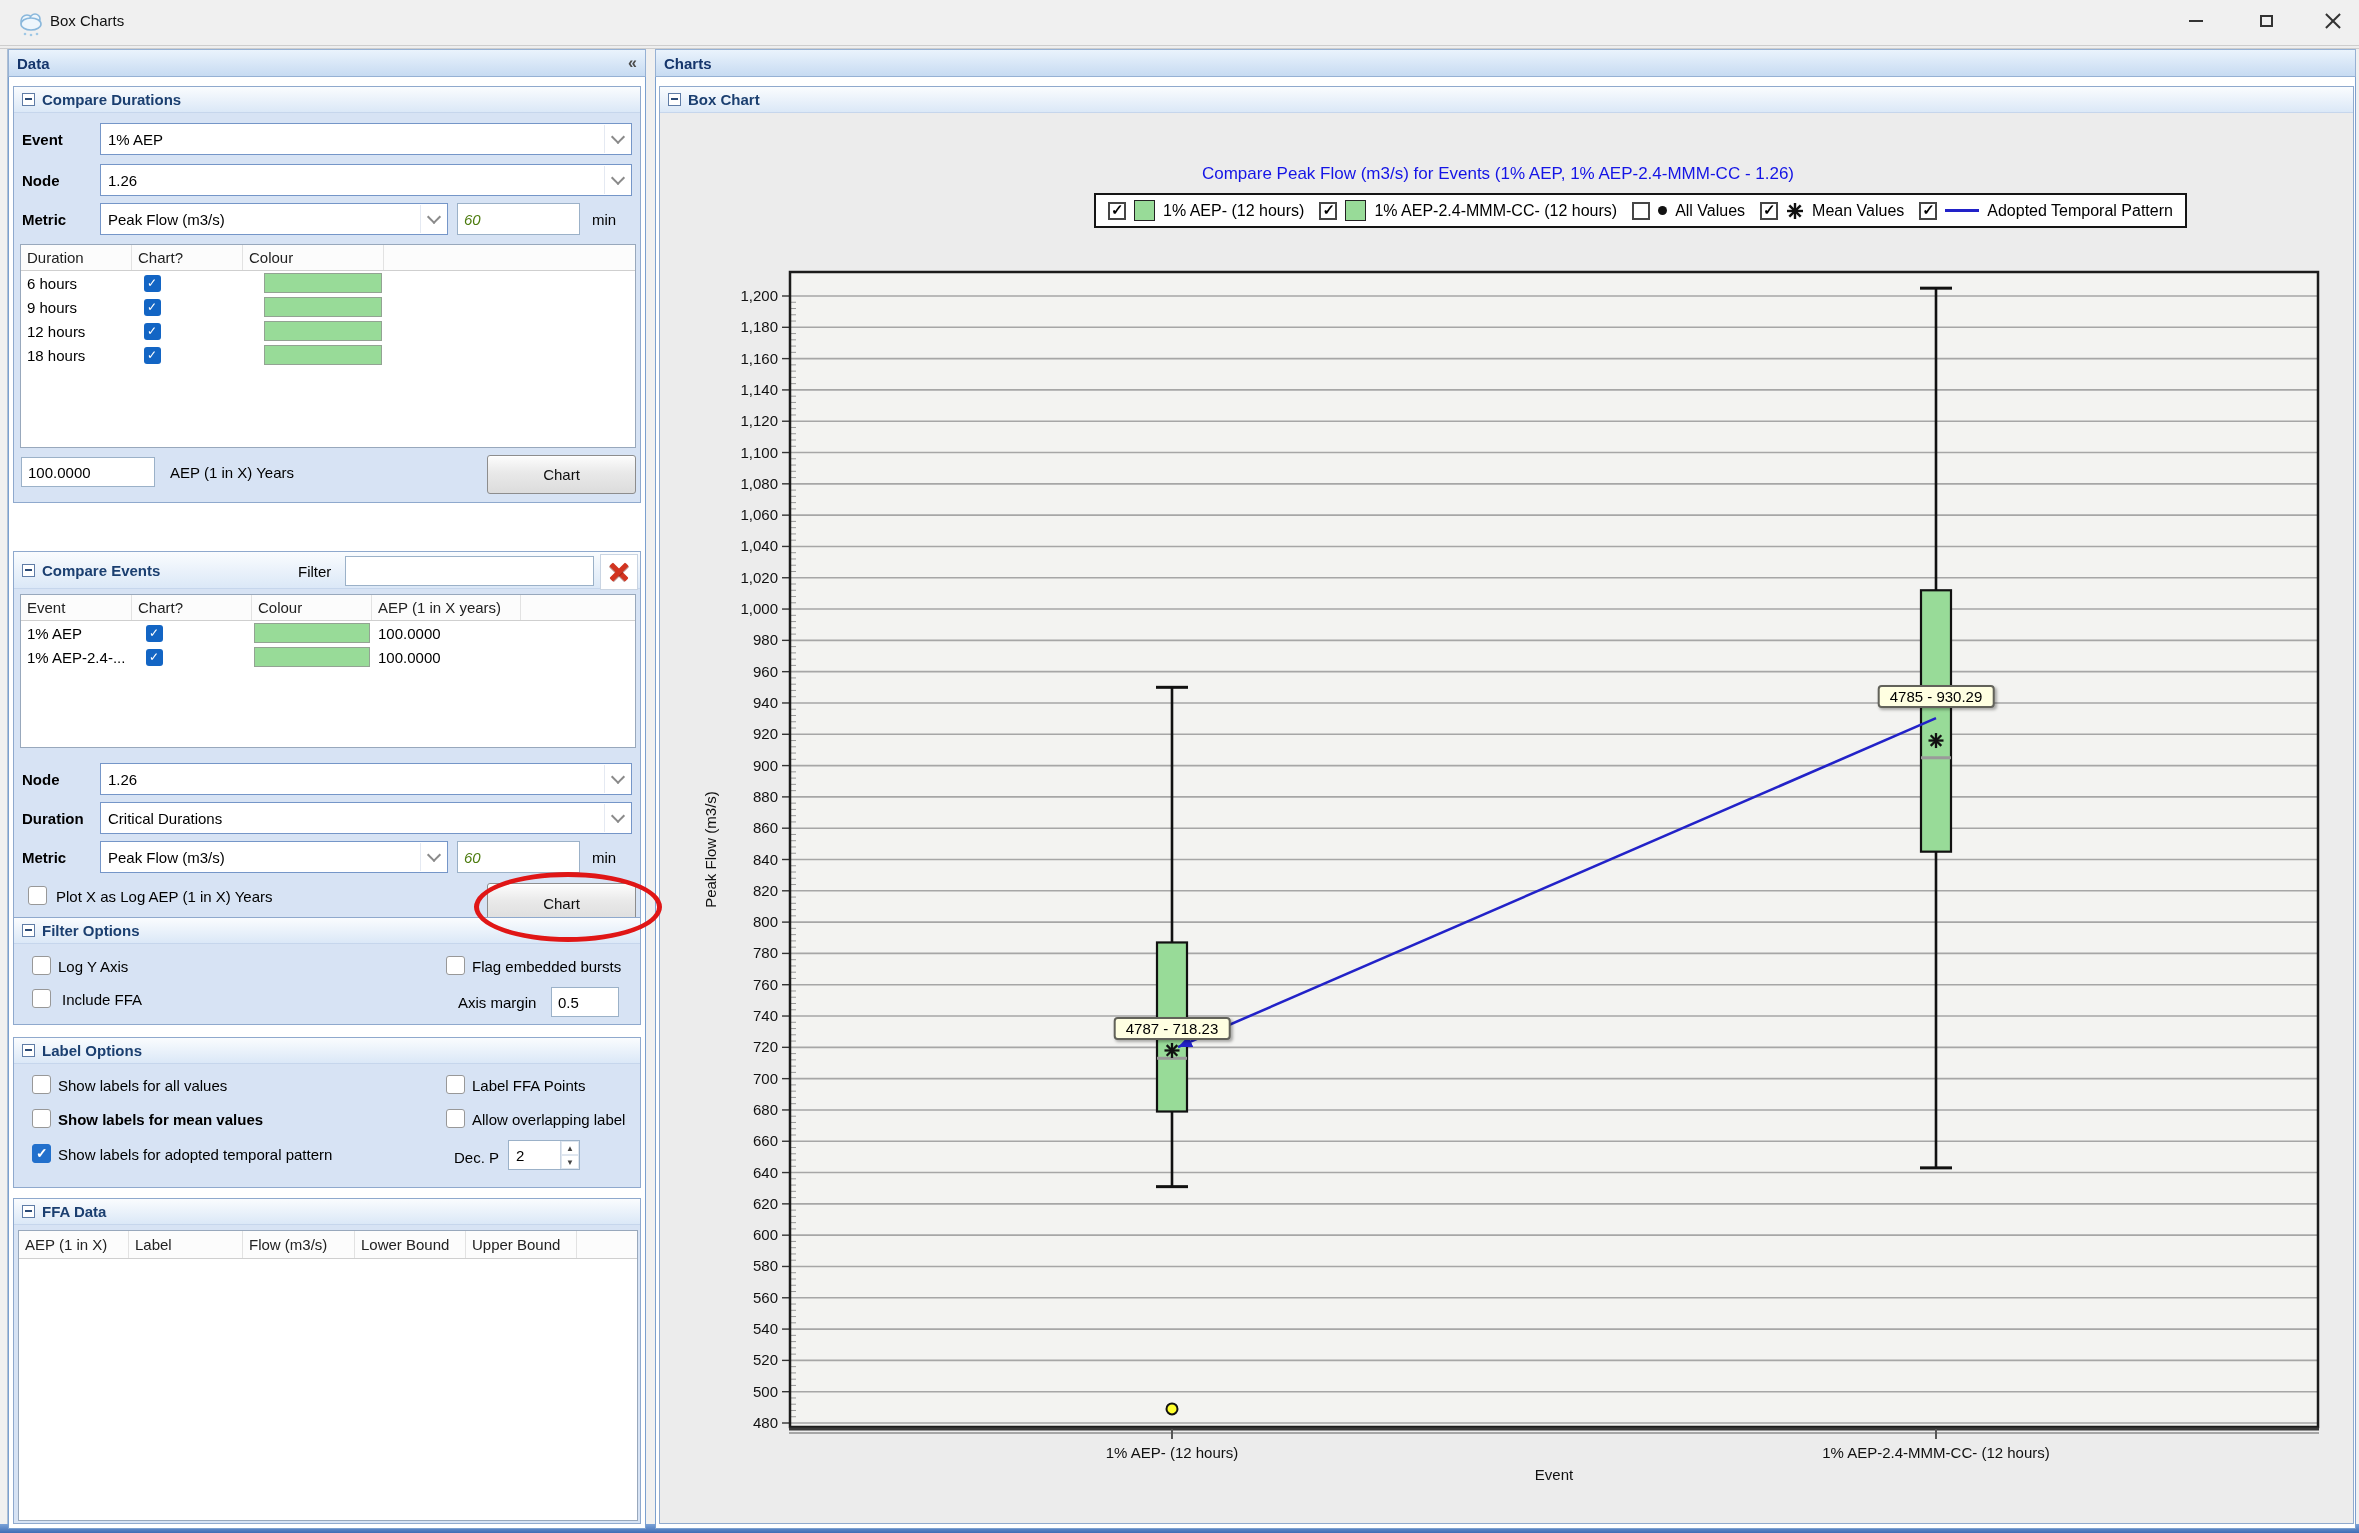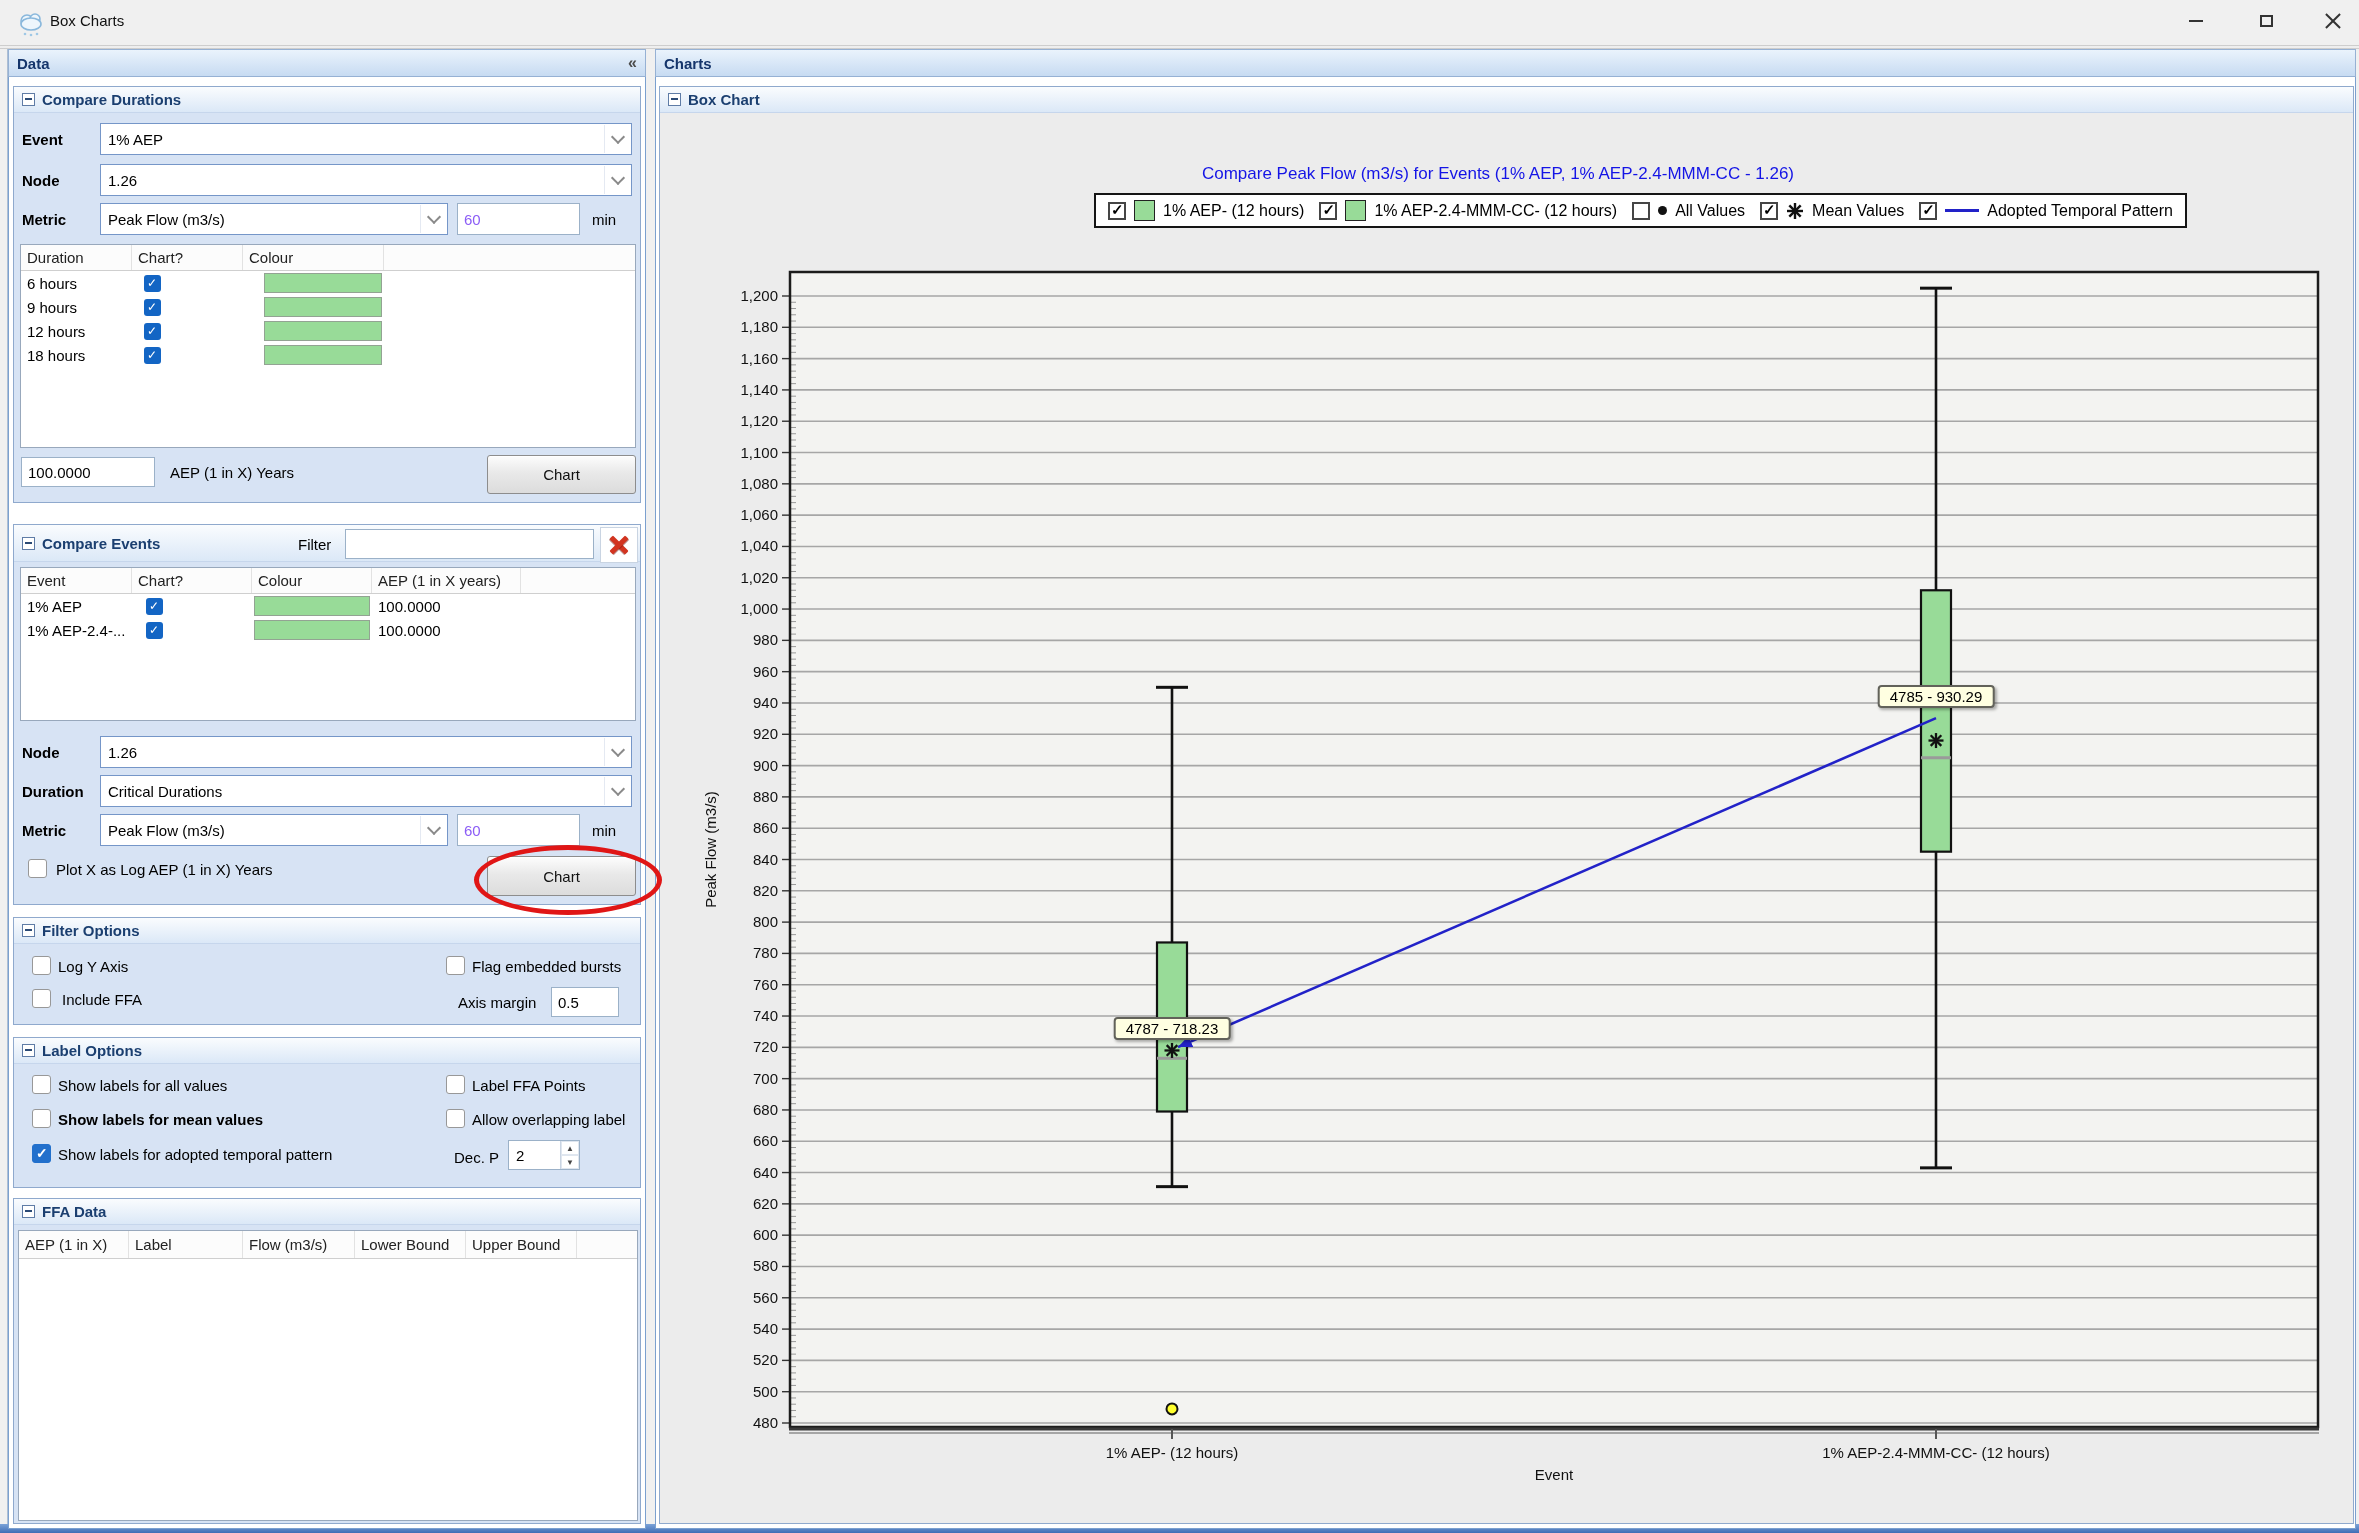"60" .dis { color: #8b5cf6 -> #4d7c0f; font-style: none -> italic }
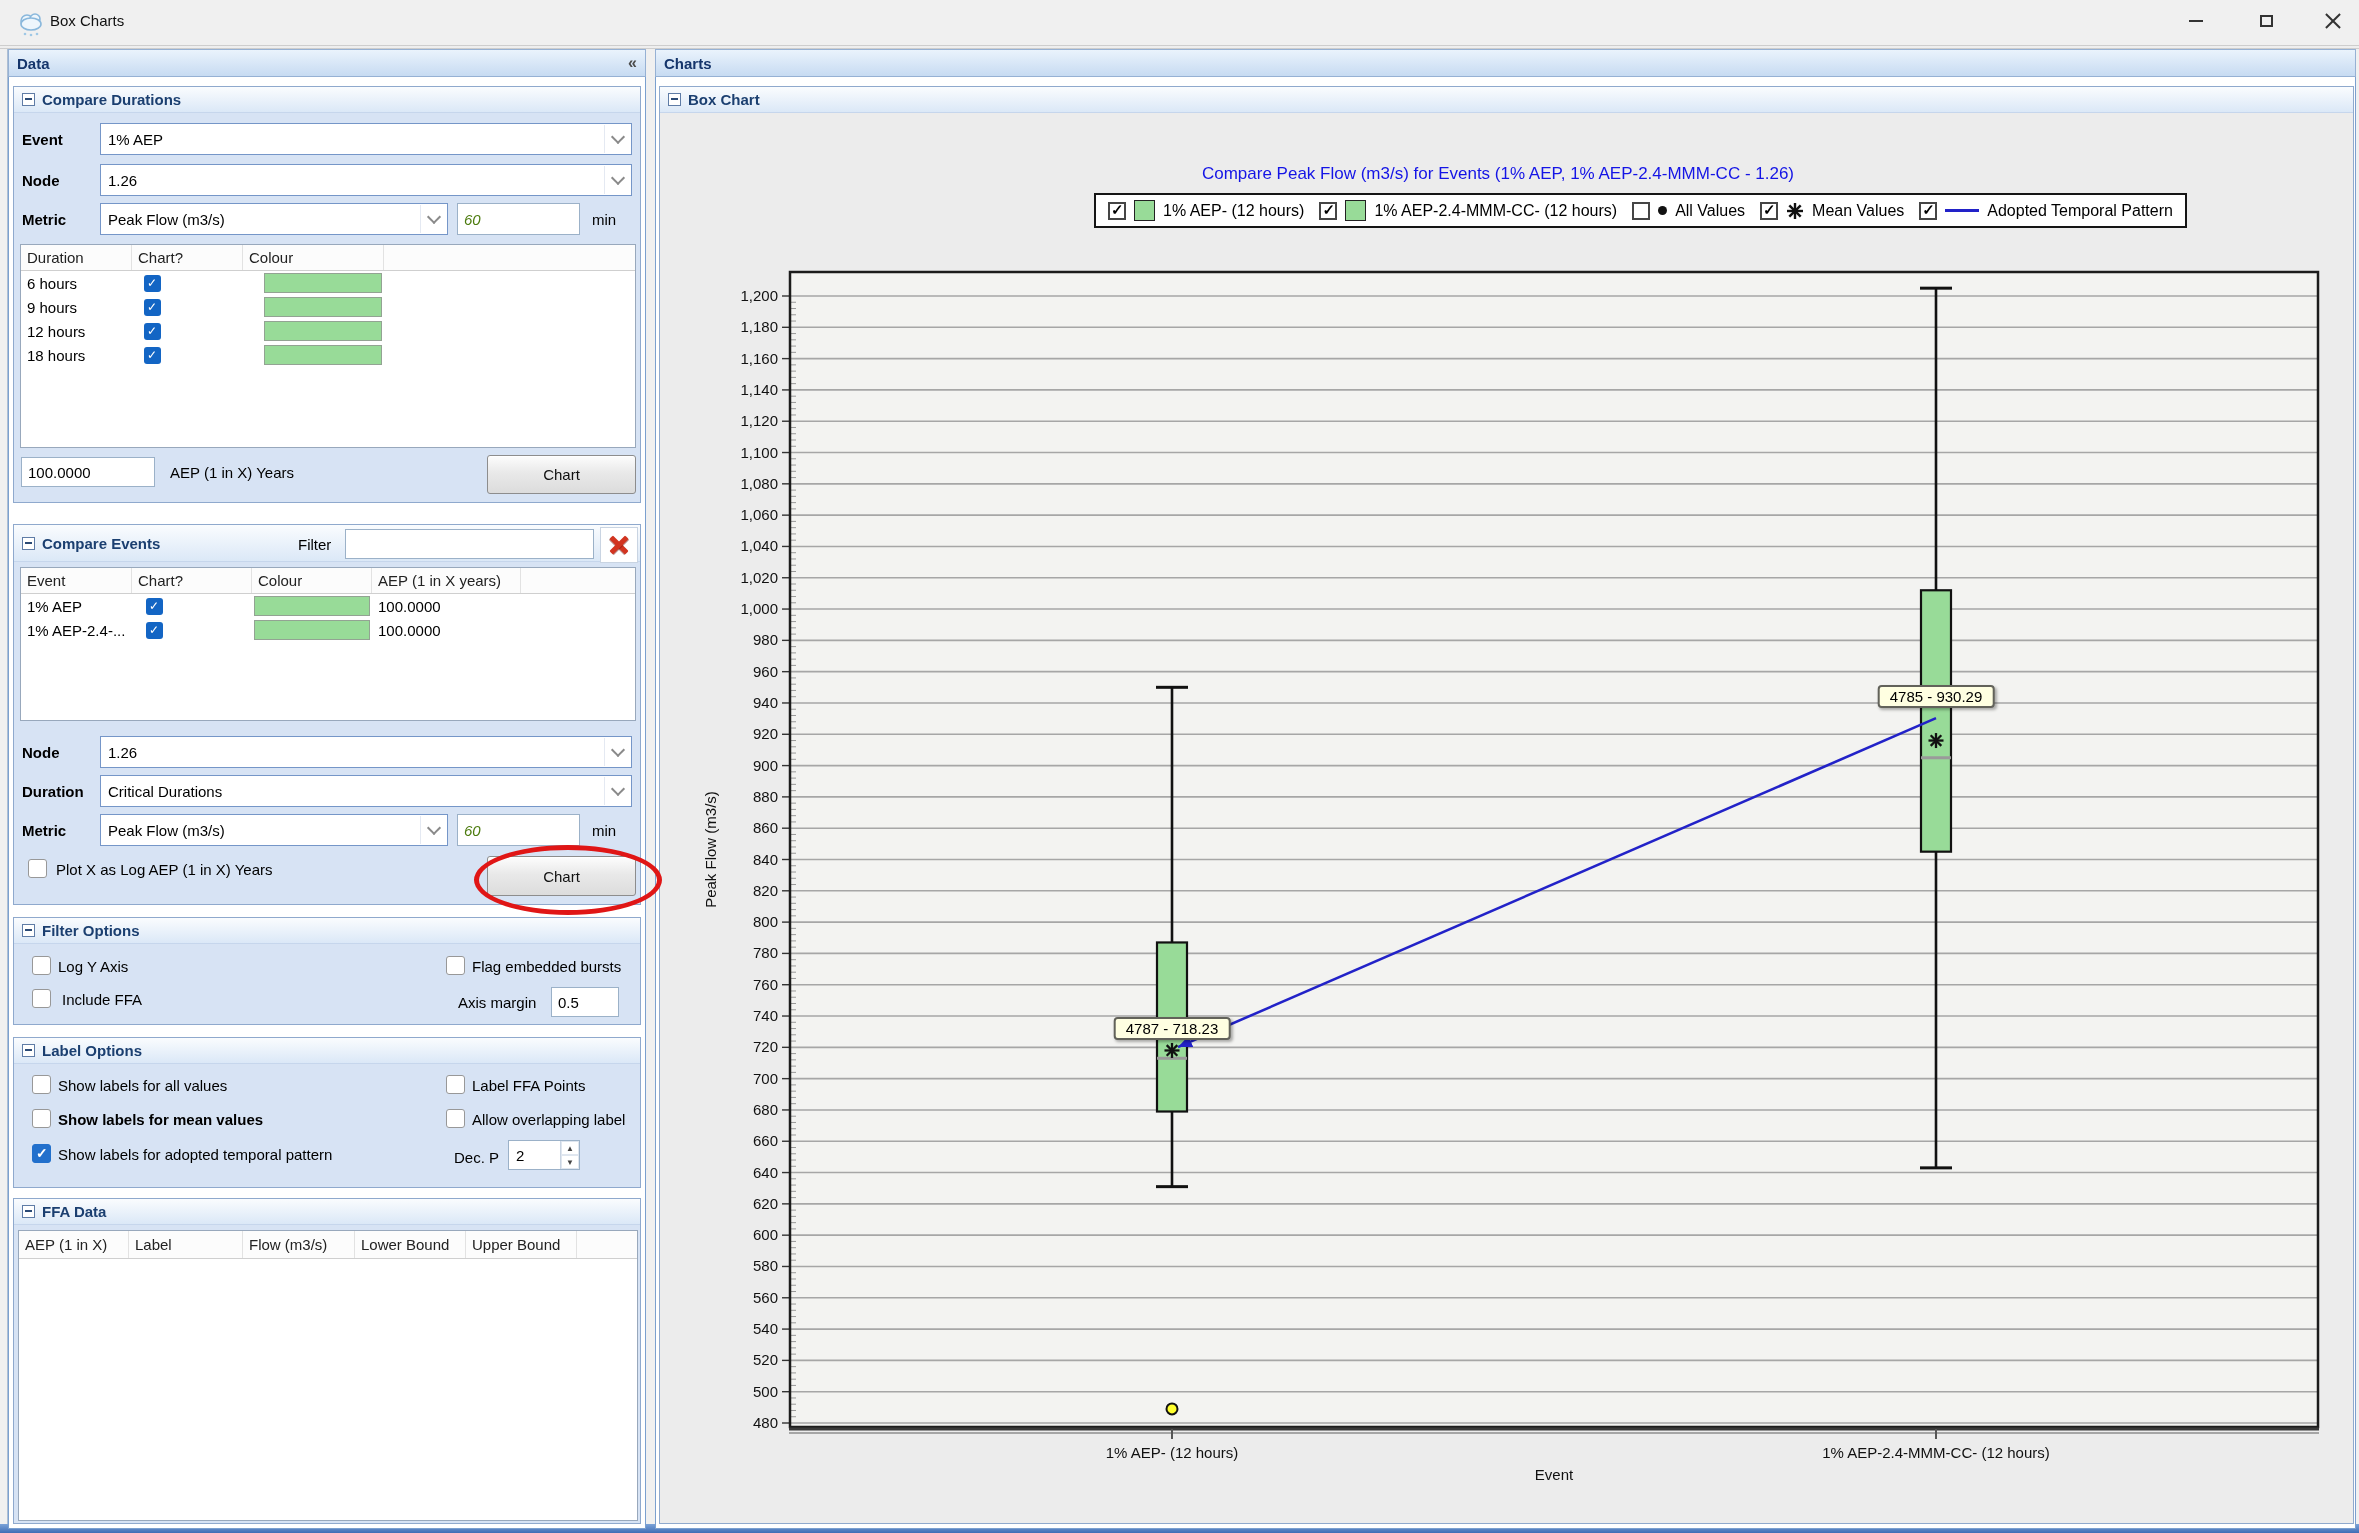"Compare Events" div.group { top: 447px -> 474px }
